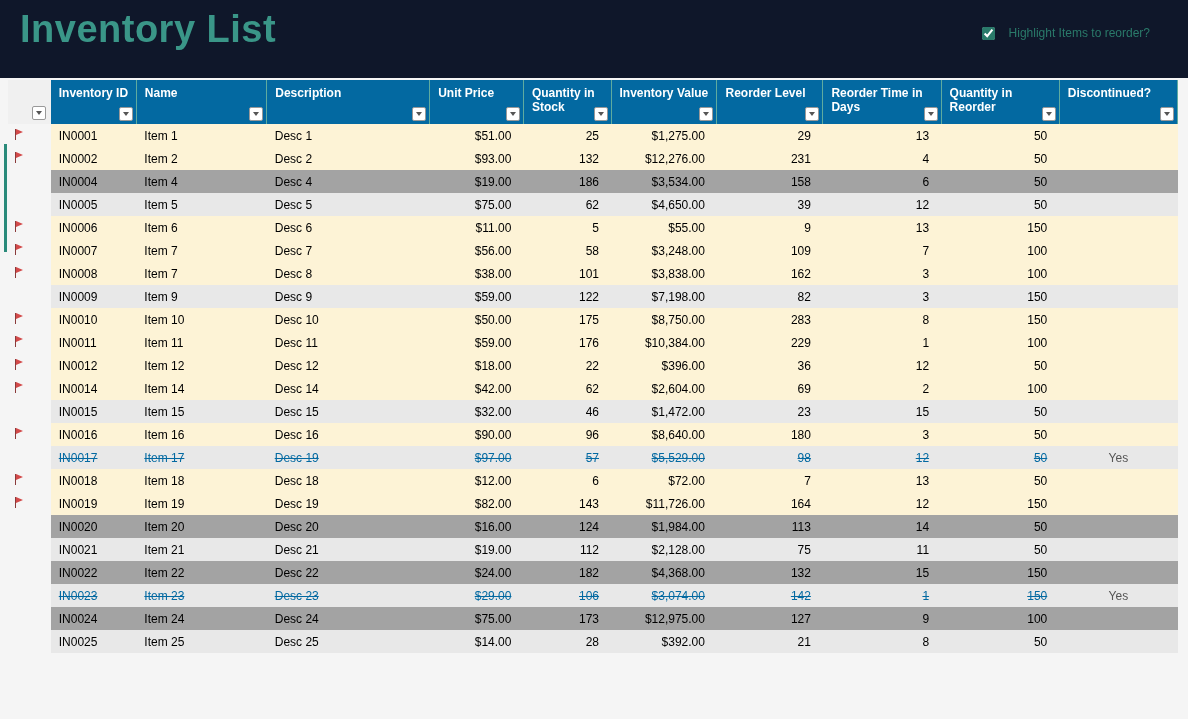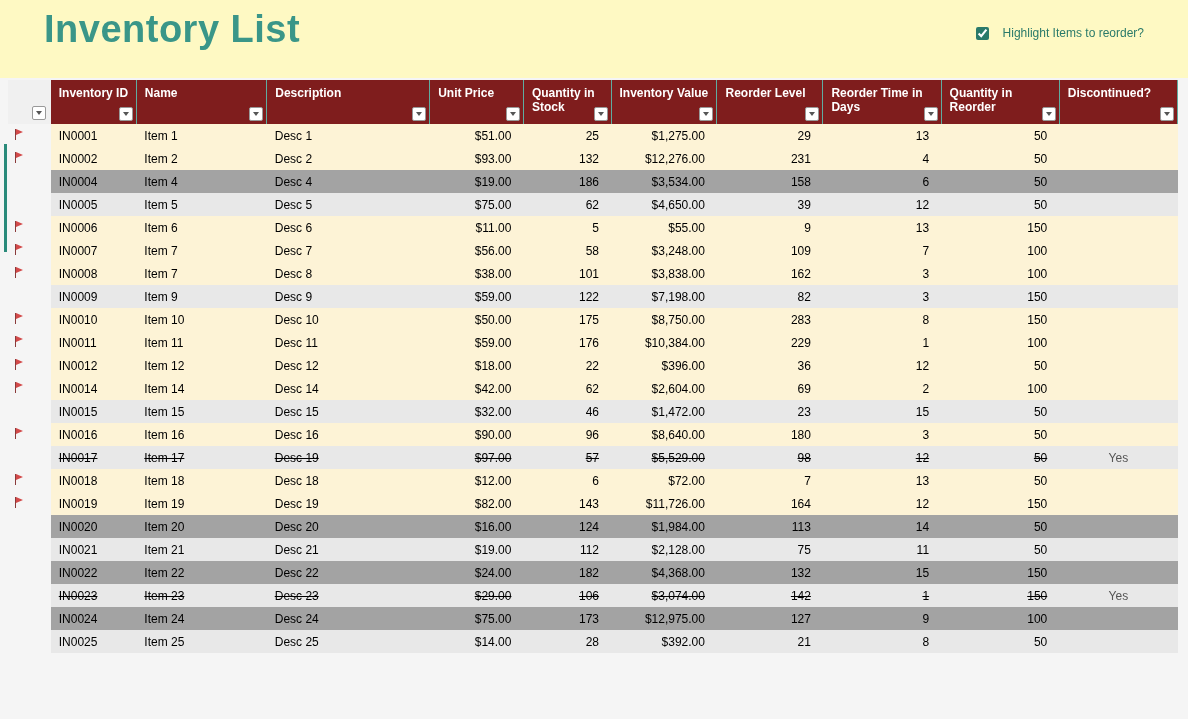"Inventory List" .header-area { background: #fef9c3 -> #0f172a; padding: 8px 40px 20px 44px -> 8px 40px 20px 20px }
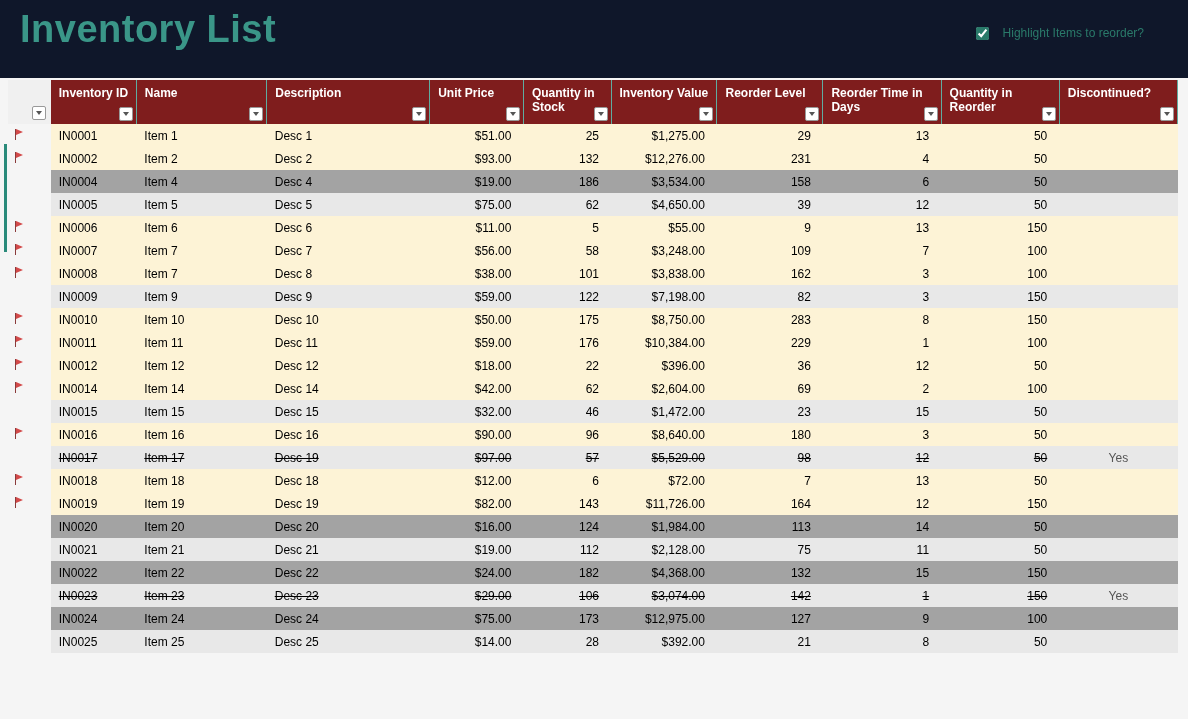"Highlight Items to reorder?" .highlight-control { right: 44px -> 38px }
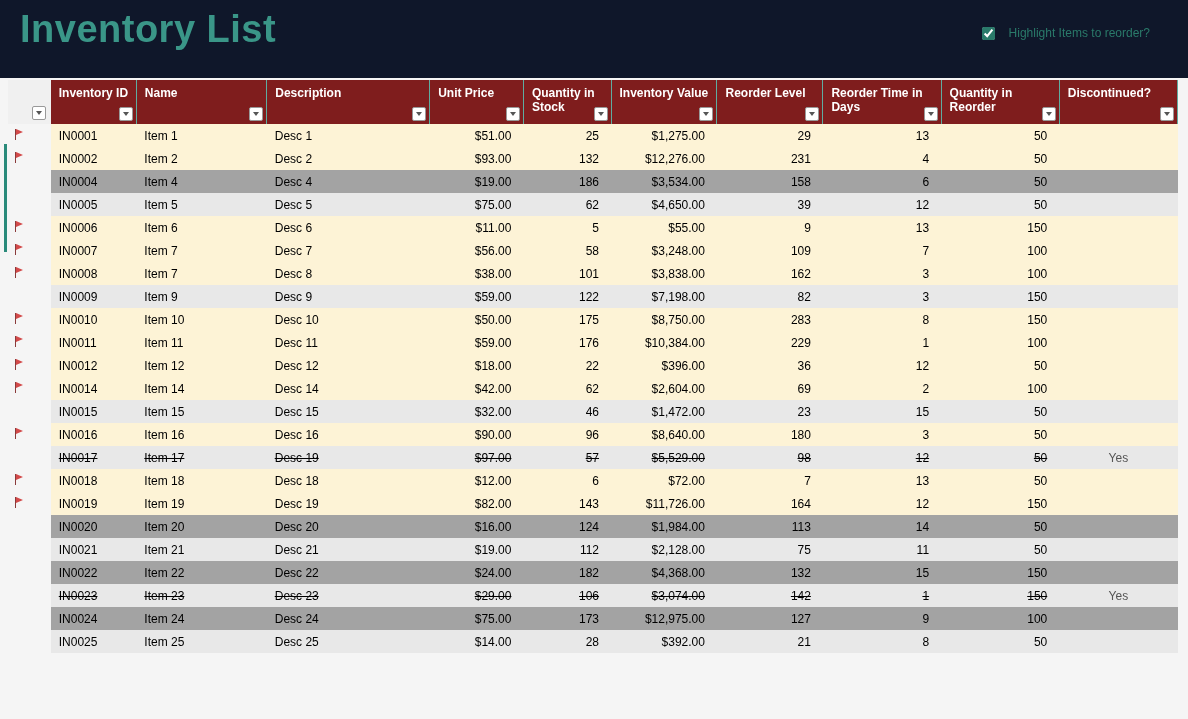"Inventory ID" thead th { background: #7f1d1d -> #0369a1 }
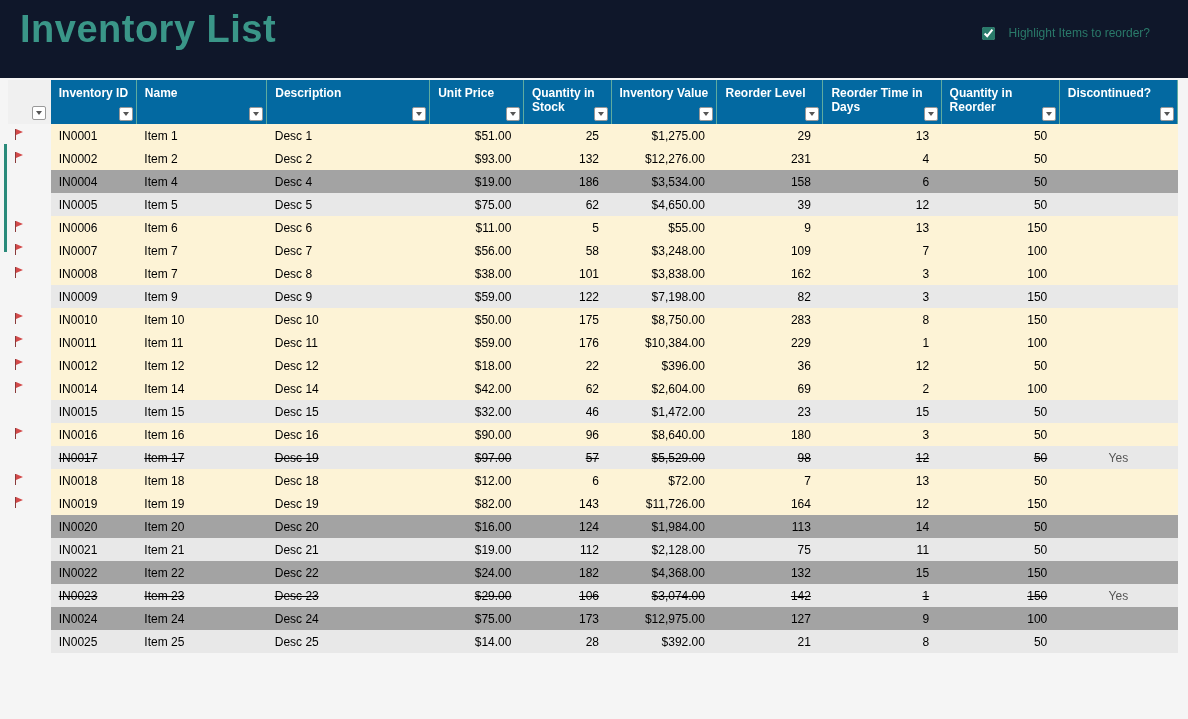"IN0017" tbody tr.discontinued td.cell { color: #000000 -> #0369a1 }
